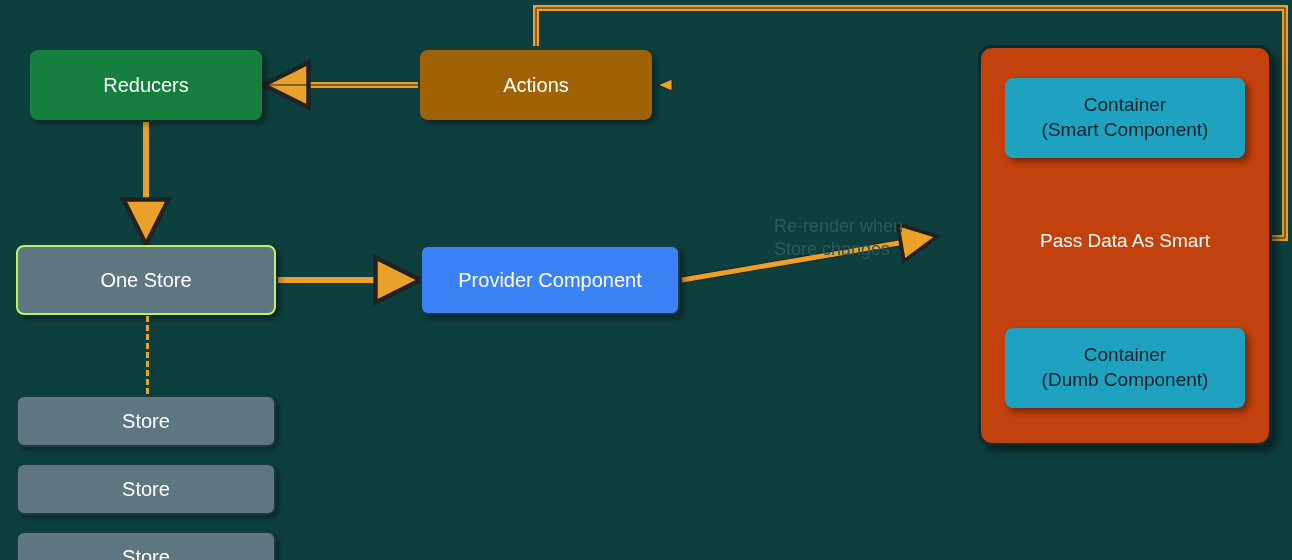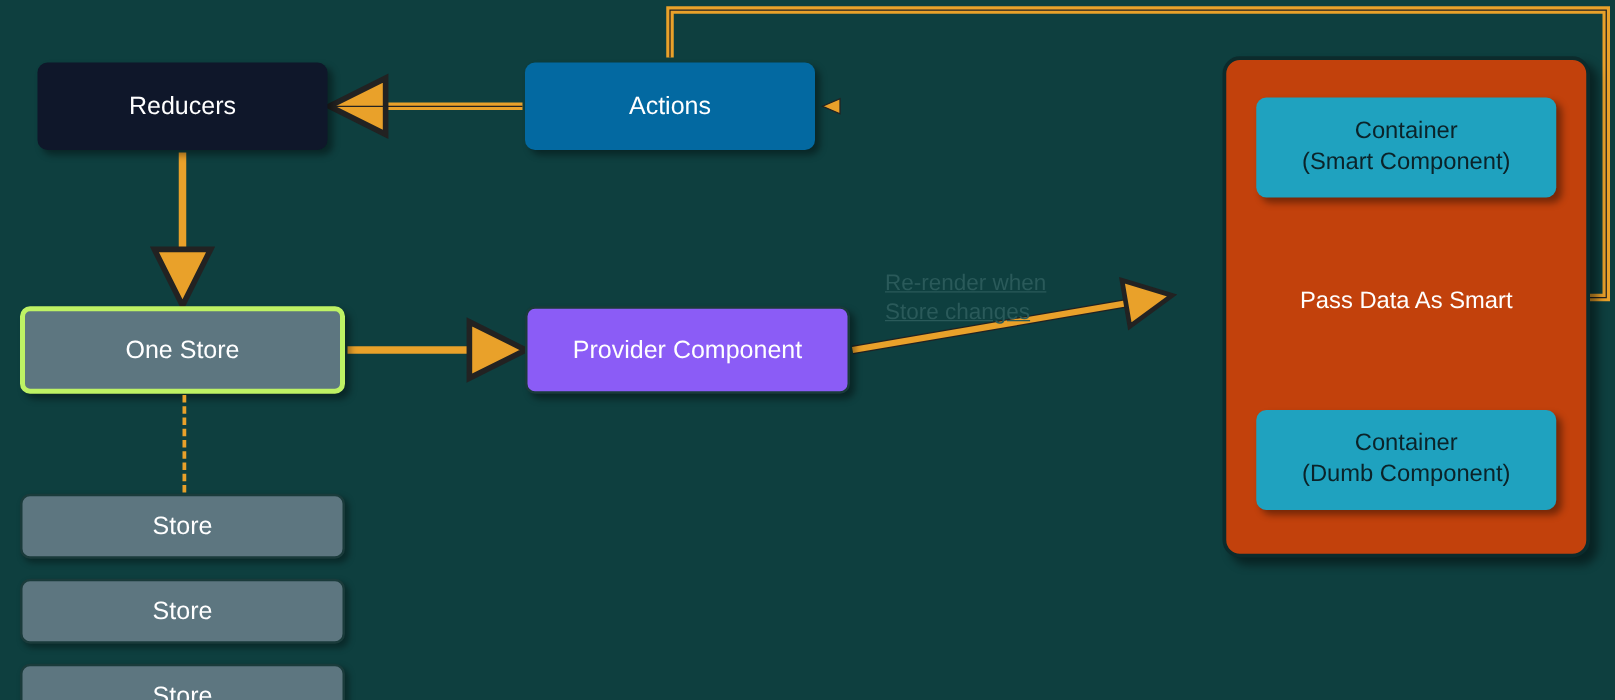"Reducers" .reducers { background: #0f172a -> #15803d }
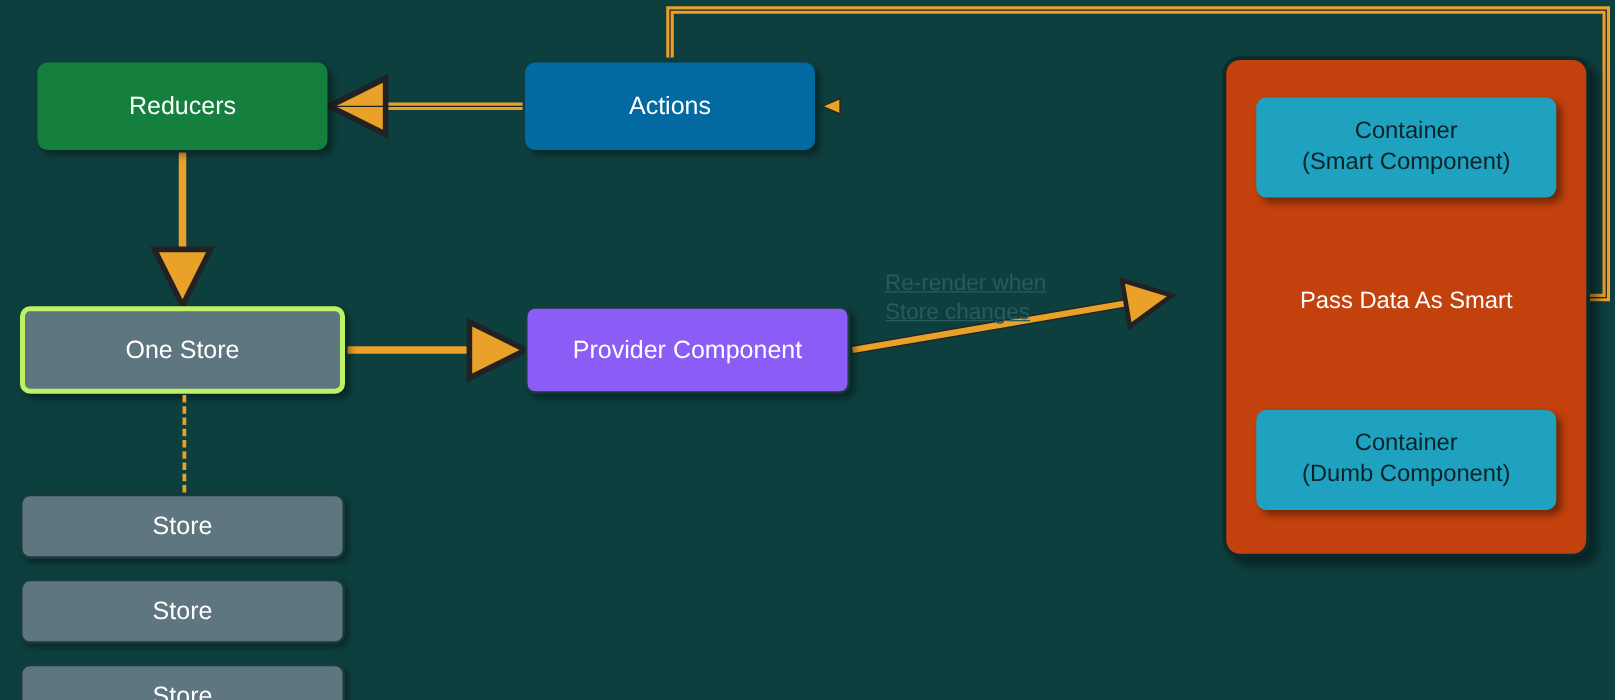"Actions" .actions { background: #0369a1 -> #a16207 }
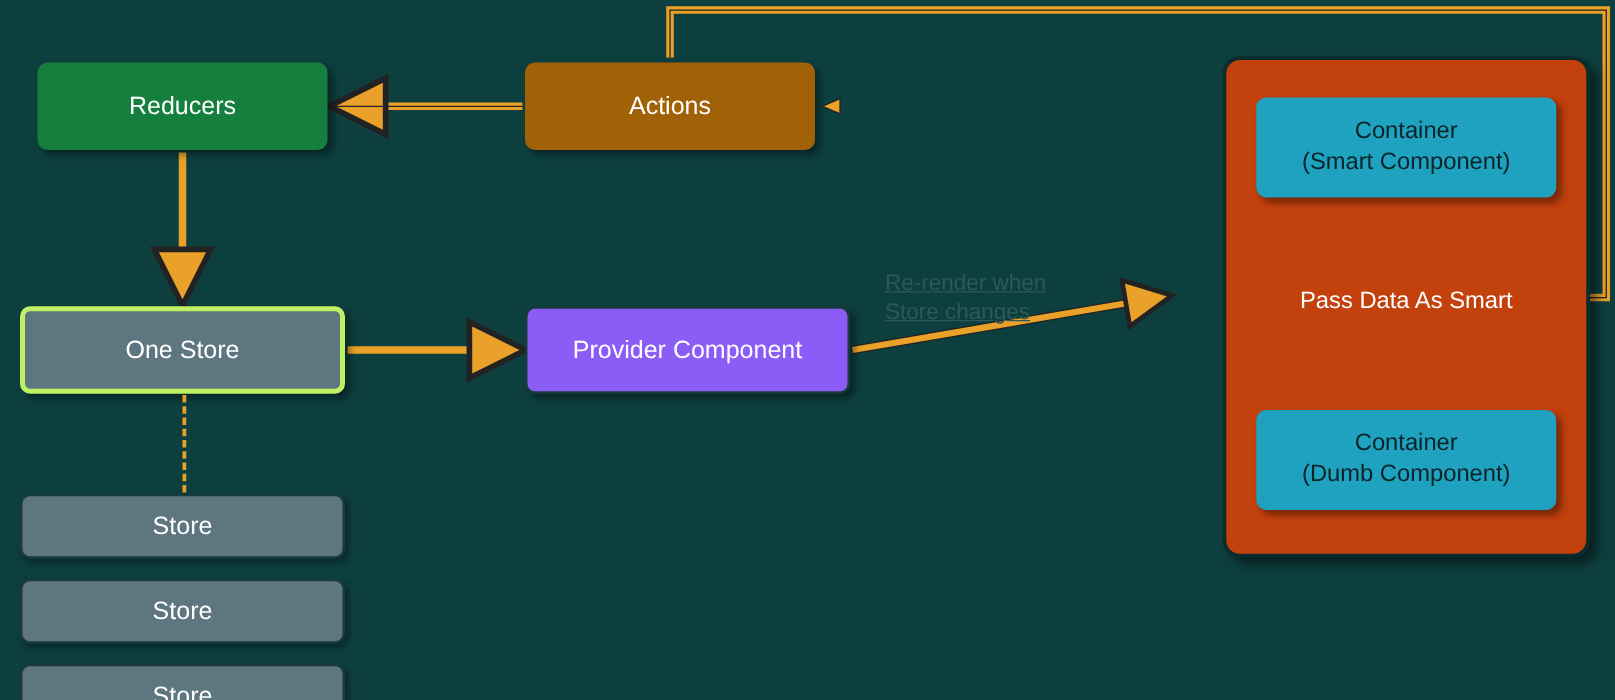"Re-render when" div.edge-label { left: 708px -> 774px; text-decoration: underline -> none }
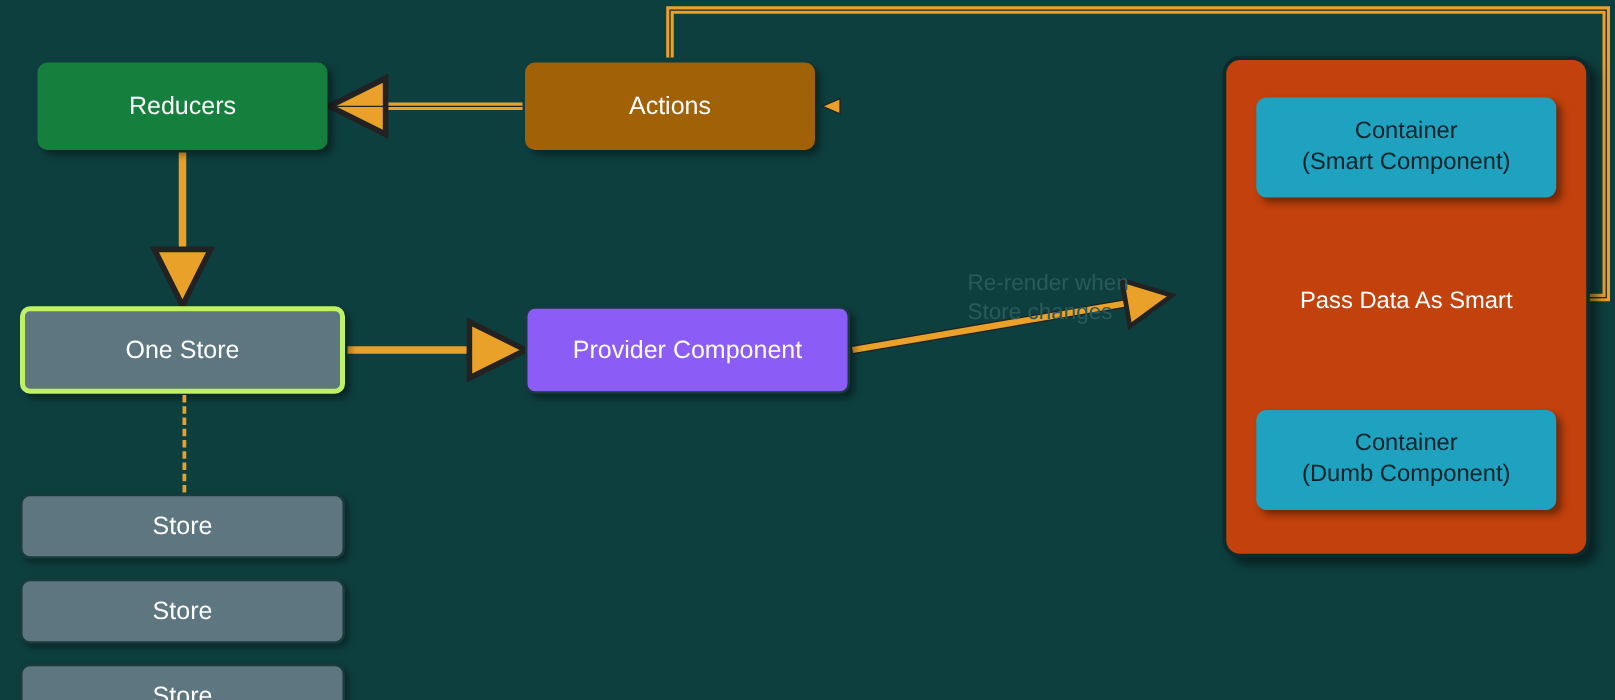"One Store" .onestore { border: 4px solid #bef264 -> 2px solid #bef264 }
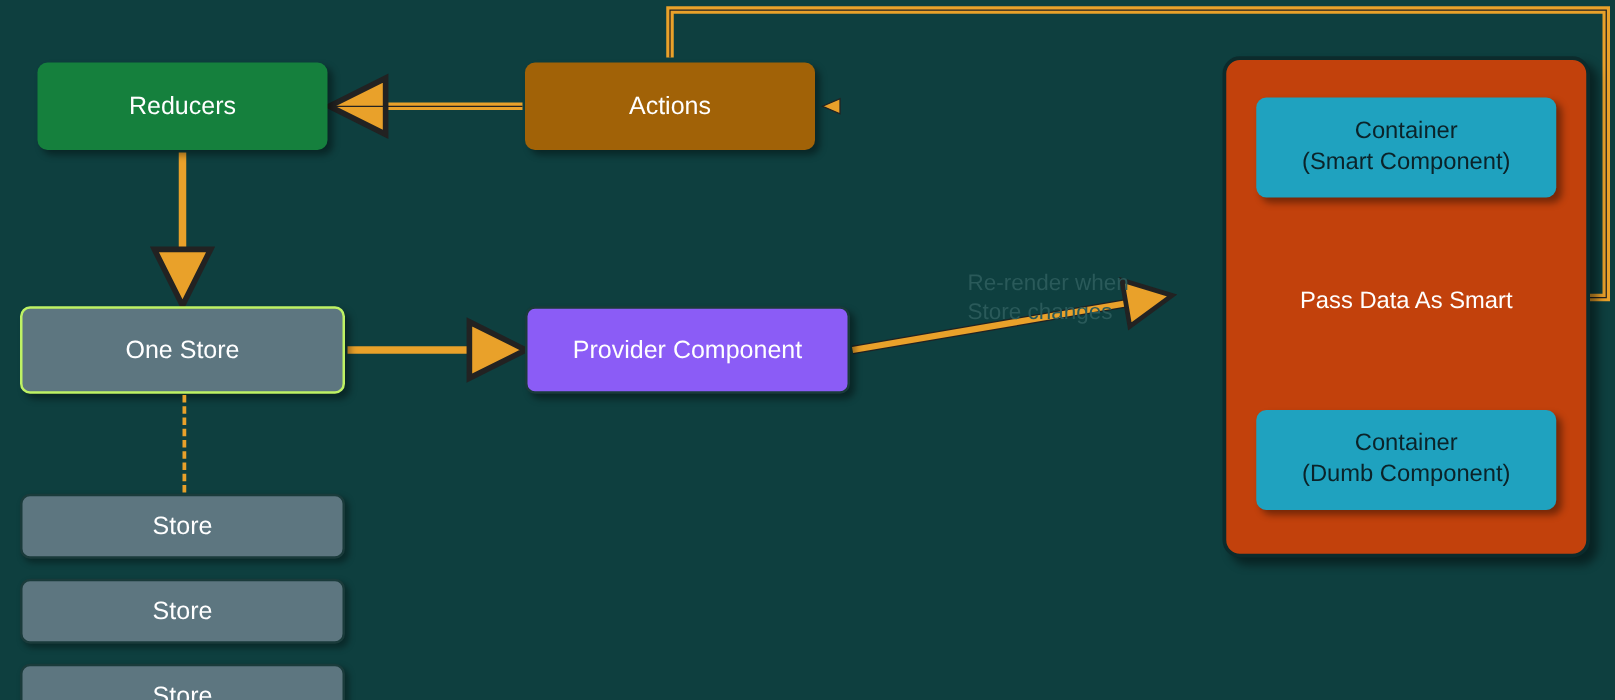"Provider Component" .provider { background: #8b5cf6 -> #3b82f6 }
